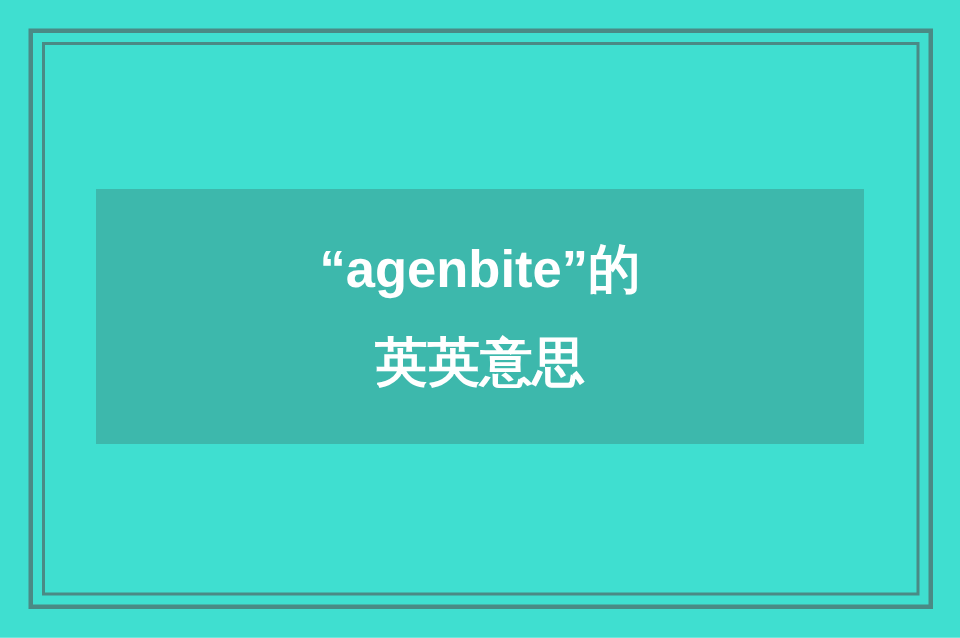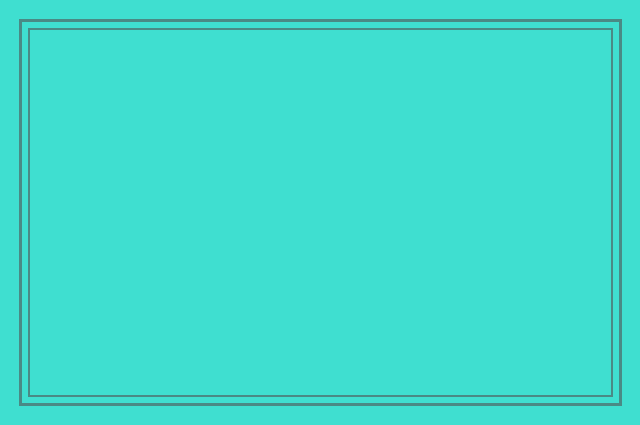"“agenbite”的英英意思" div.title-panel { html: none -> <div> <p>“agenbite”的英英意思</p> </div> }
